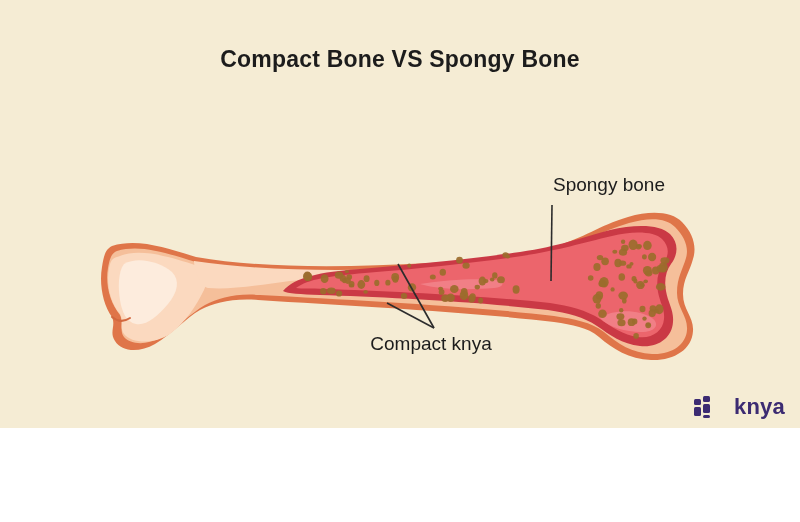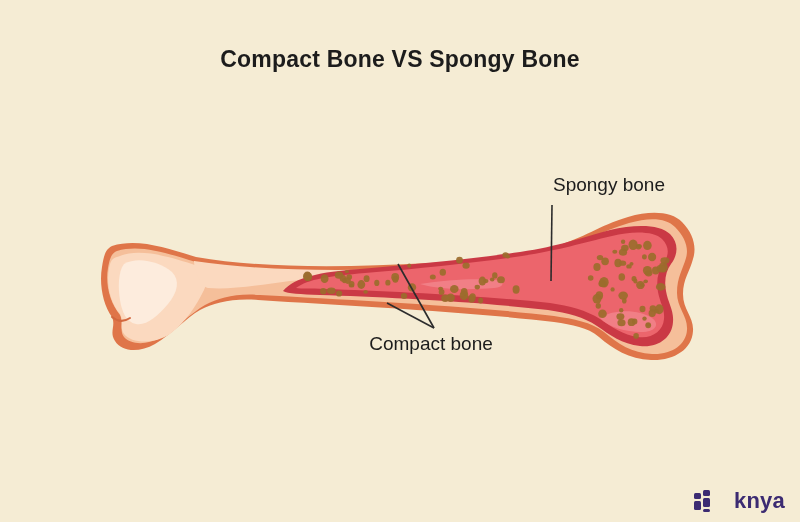"Compact Bone VS Spongy Bone" .canvas { height: 522px -> 428px }
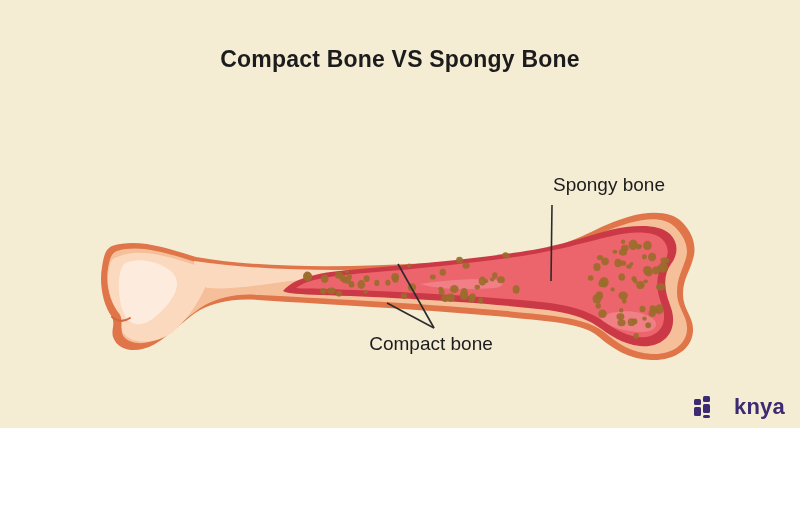"Compact bone" div.diagram-label { text: bone -> knya }
